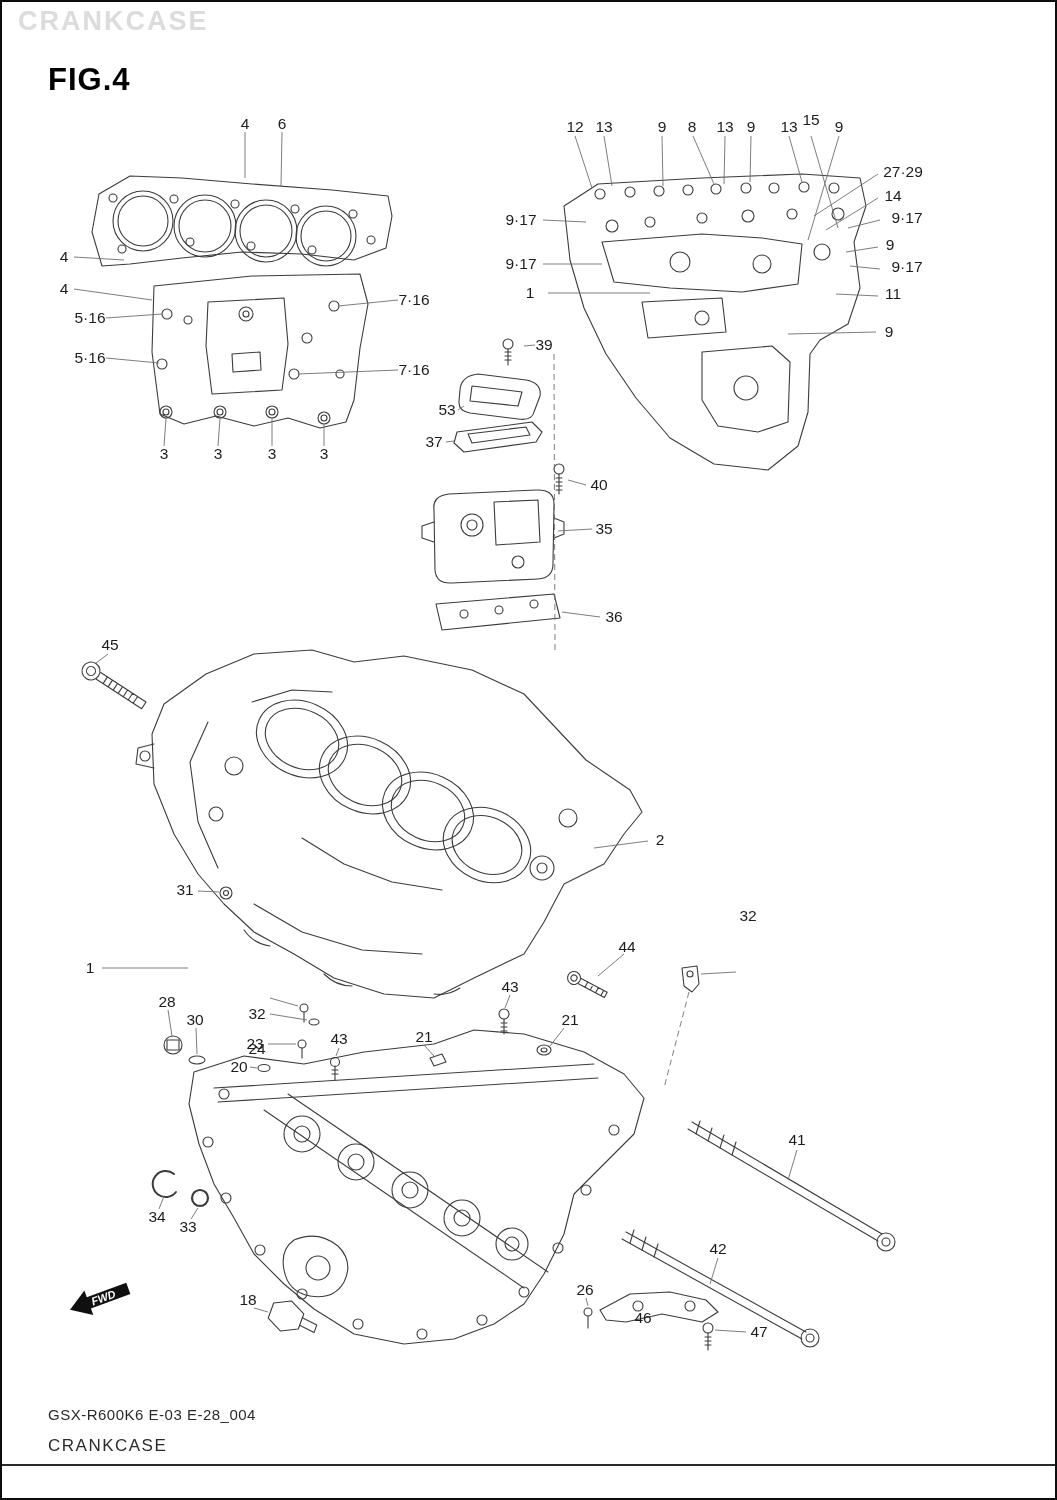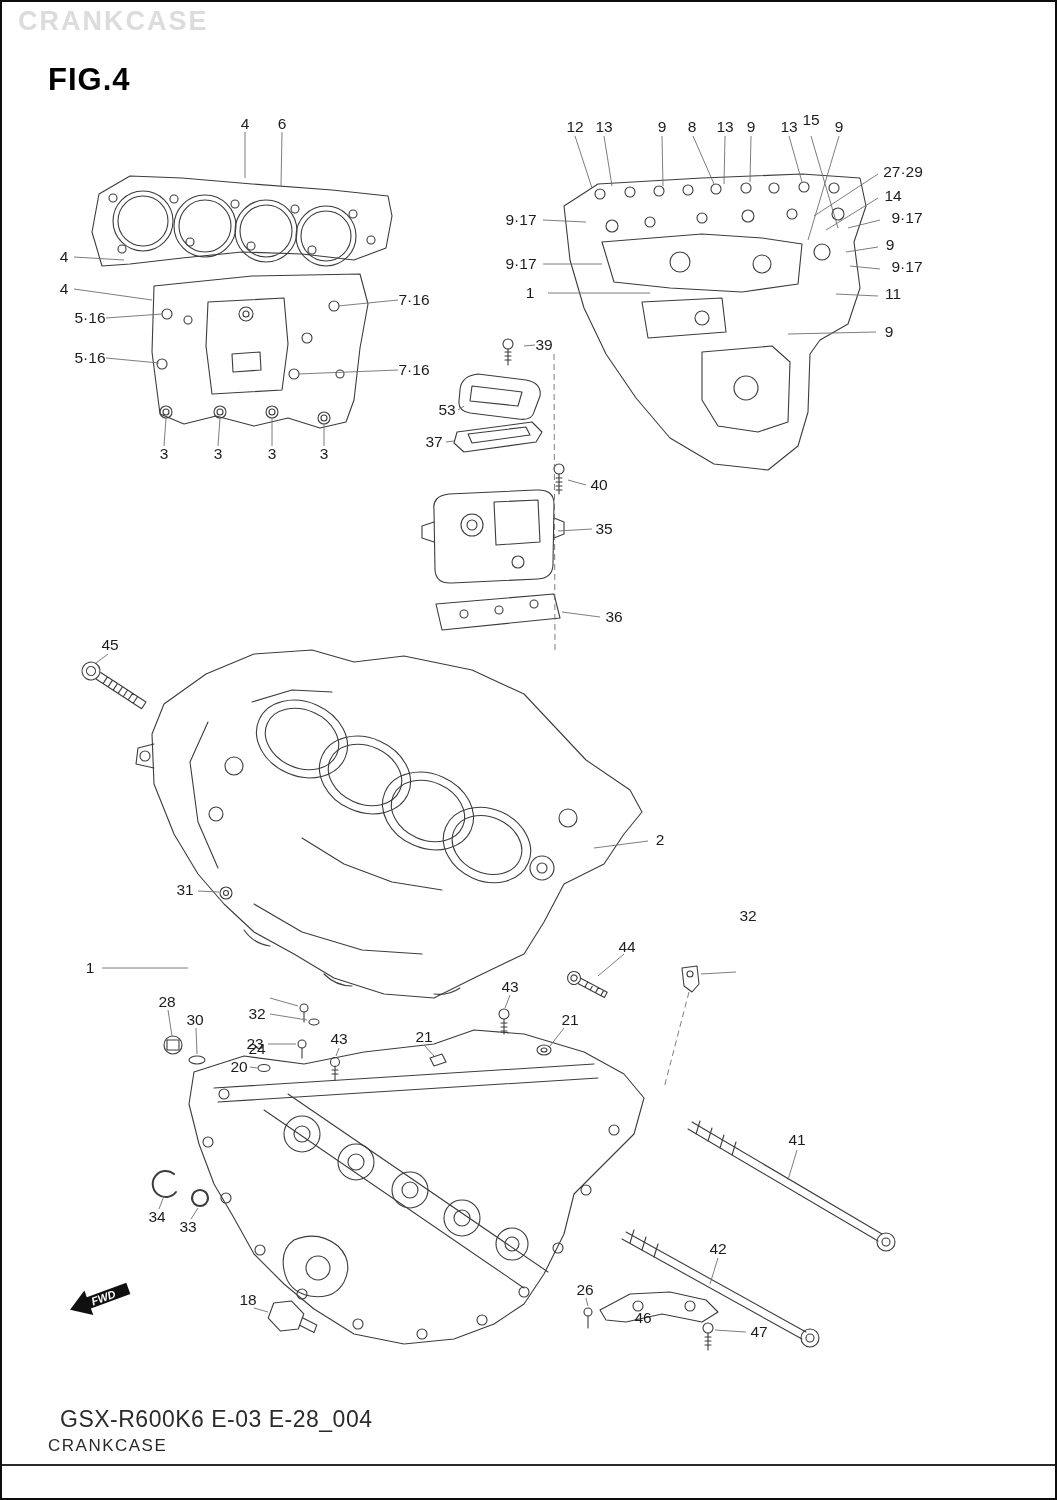"GSX-R600K6 E-03 E-28_004" .footer-code { font-size: 23px -> 15px; margin-left: 12px -> none }
